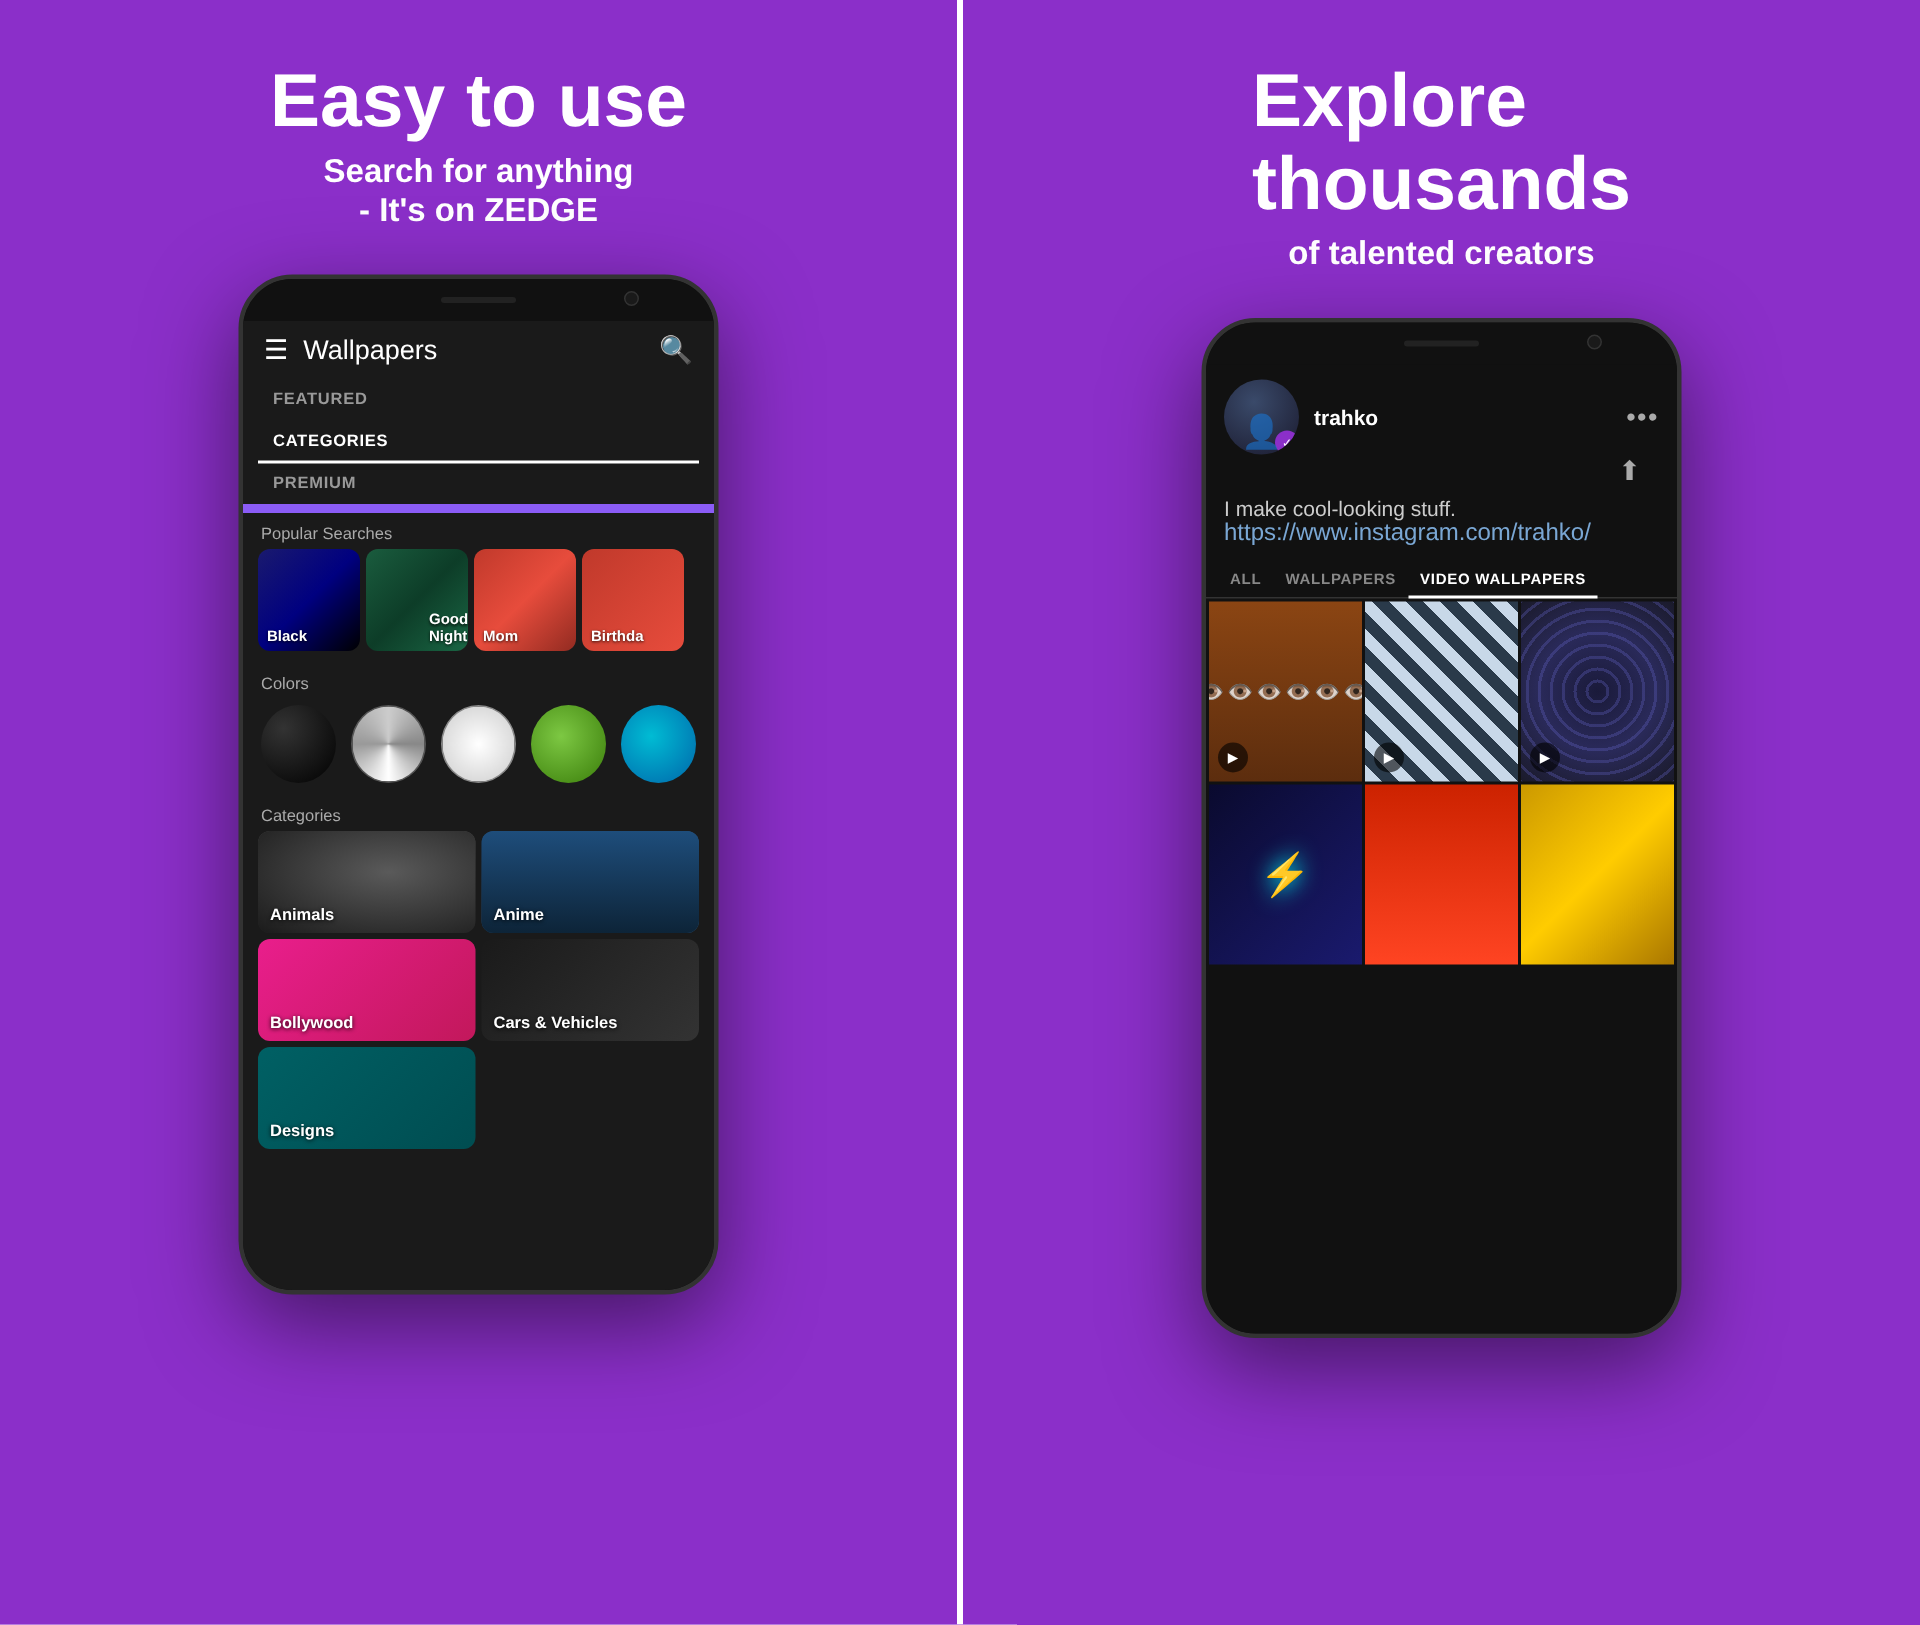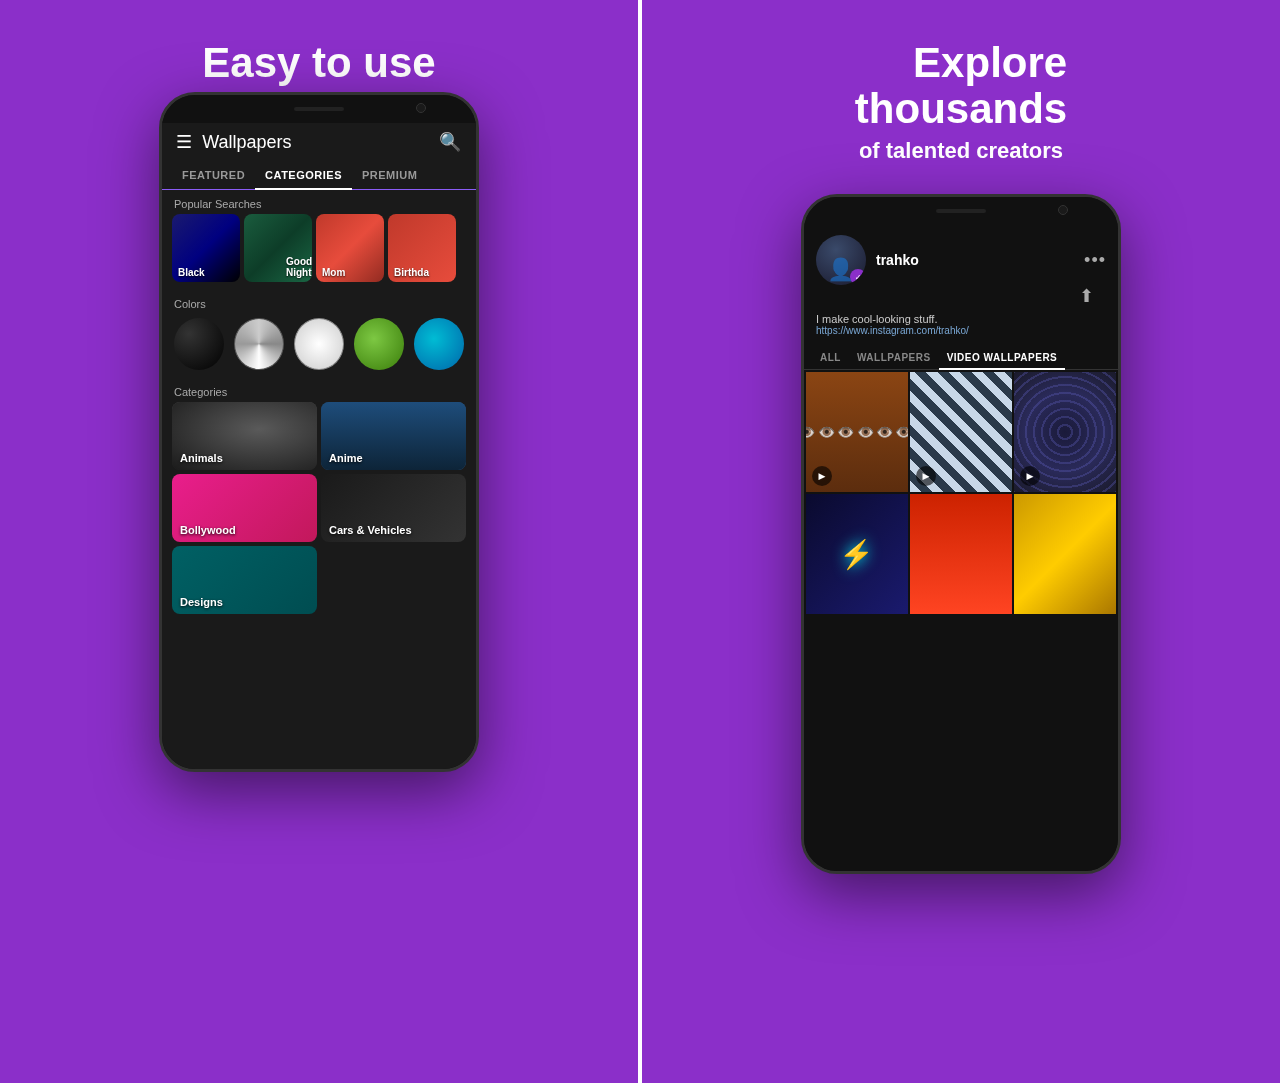"Easy to use" .headline { font-size: 42px -> 50px; text-align: right -> left }
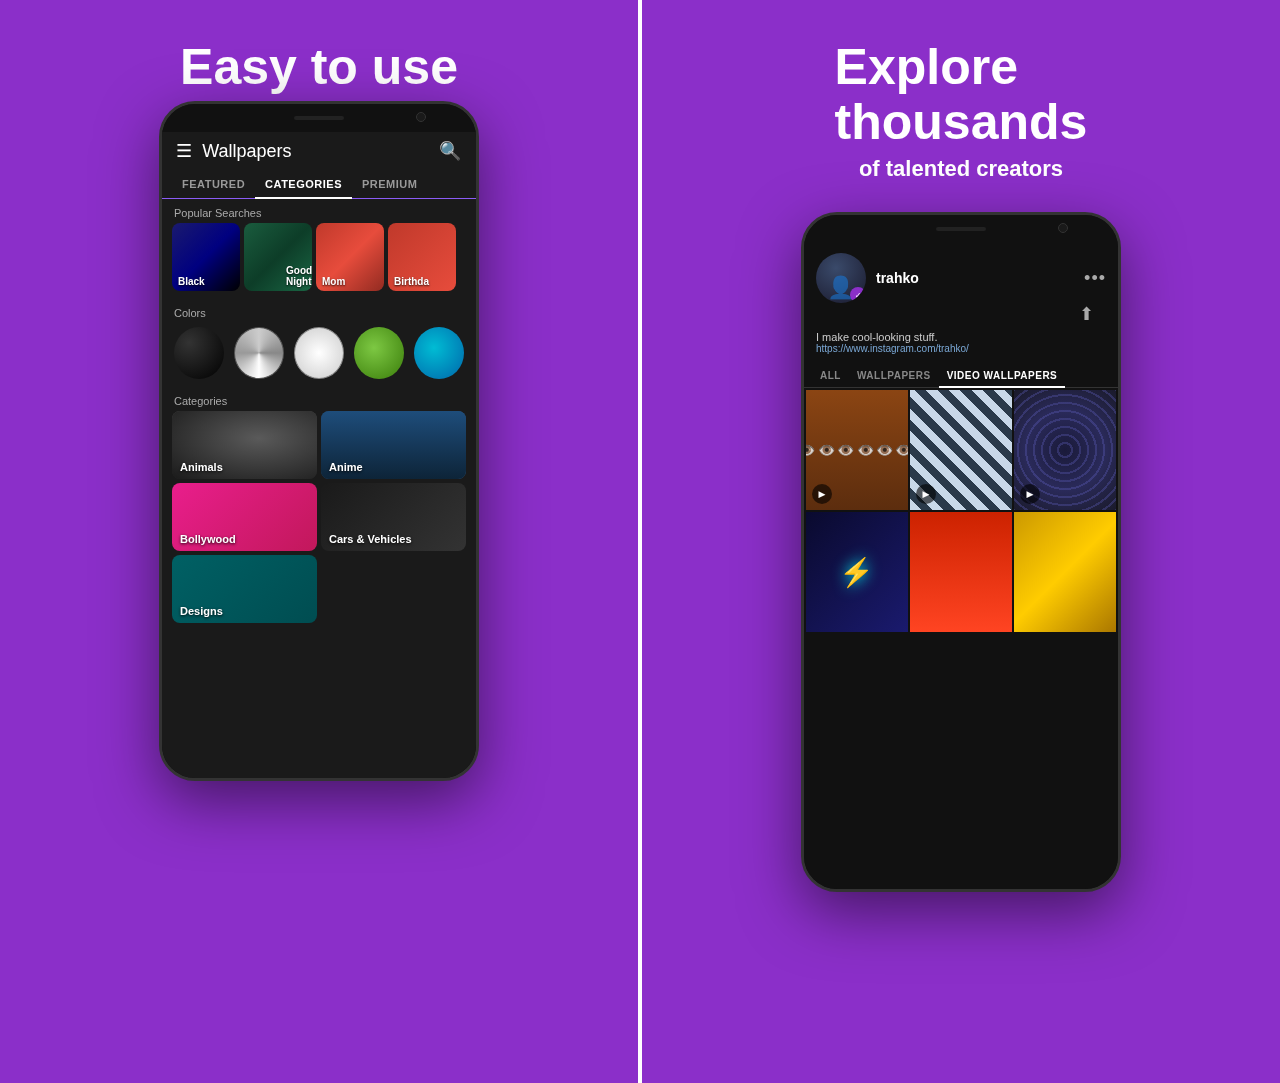"Search for anything" div.subheadline { html: none -> <div>Search for anything<br>- It's on ZEDGE</div> }
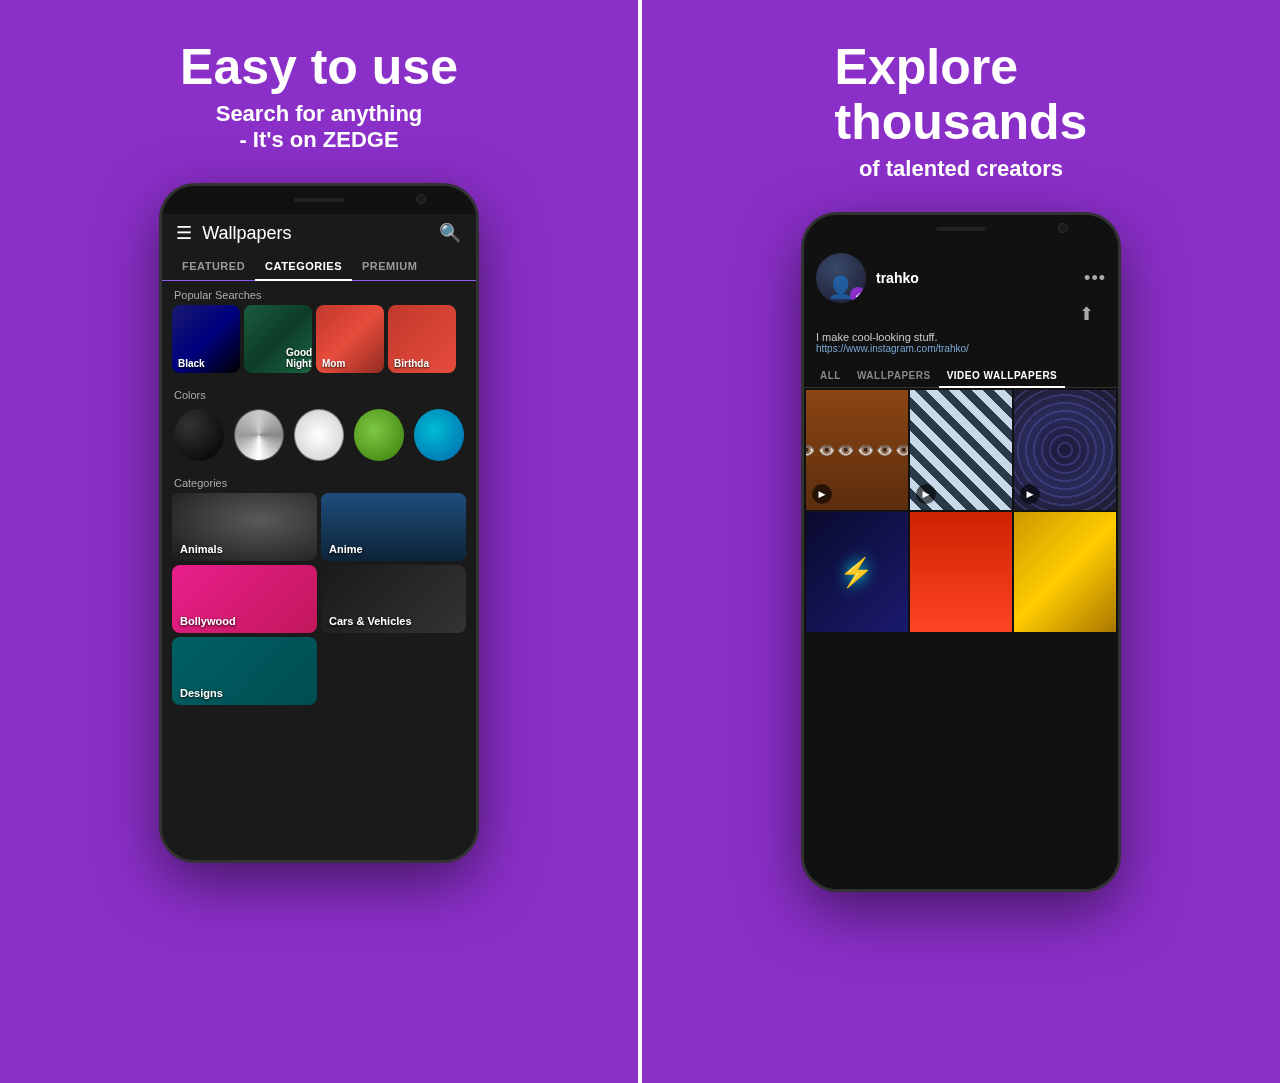"FEATURED" .tabs-row { border-bottom: 1px solid #8b5cf6 -> 6px solid #8b5cf6; flex-direction: none -> column }
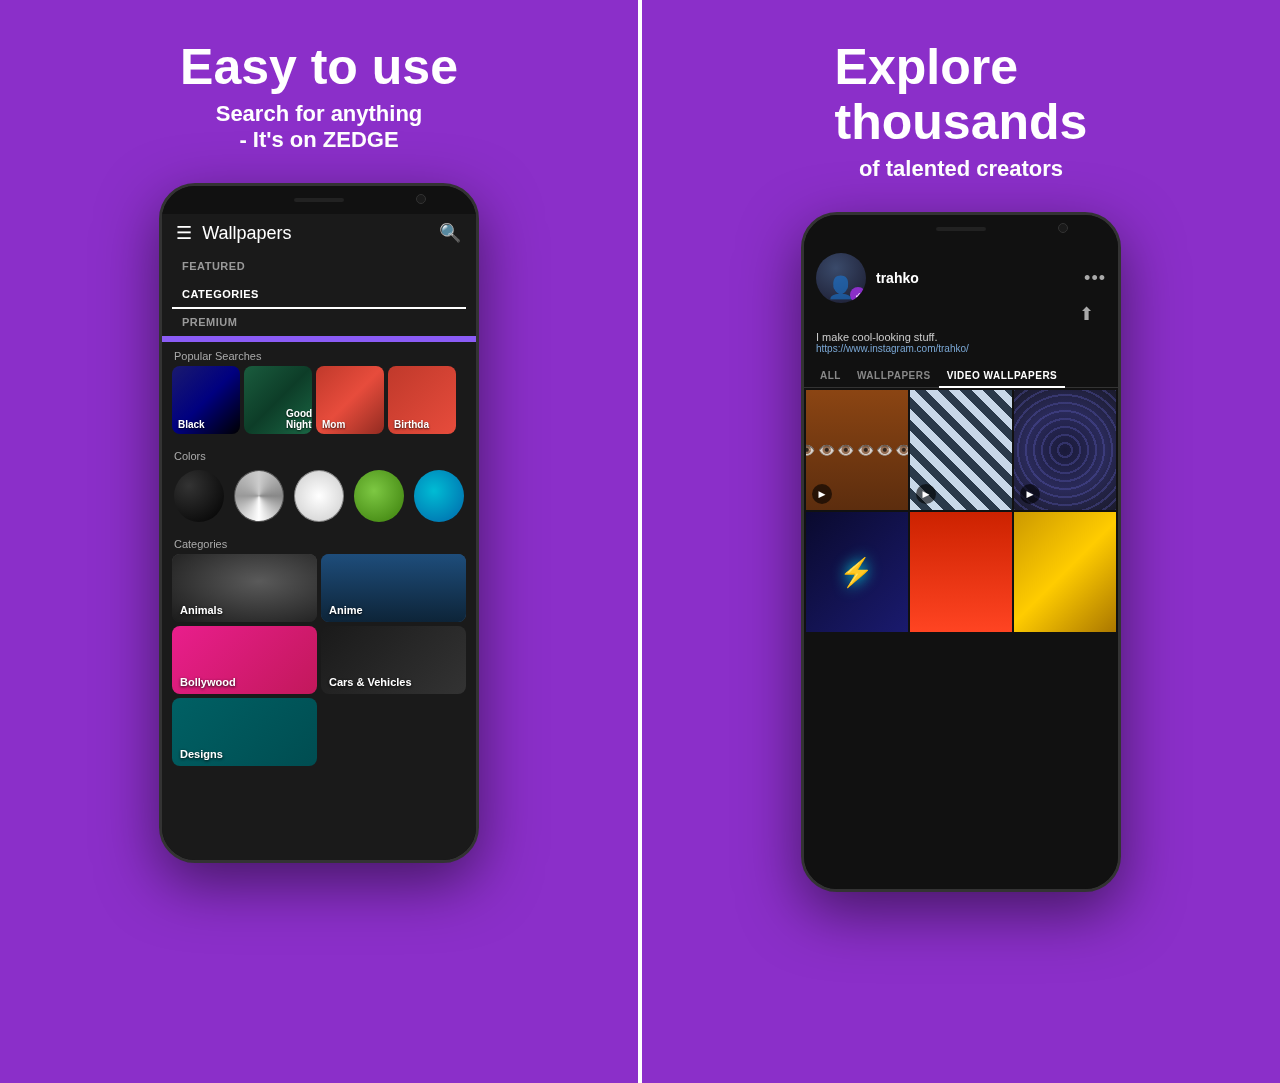"I make cool-looking stuff." .creator-bio-text { font-size: 11px -> 14px }
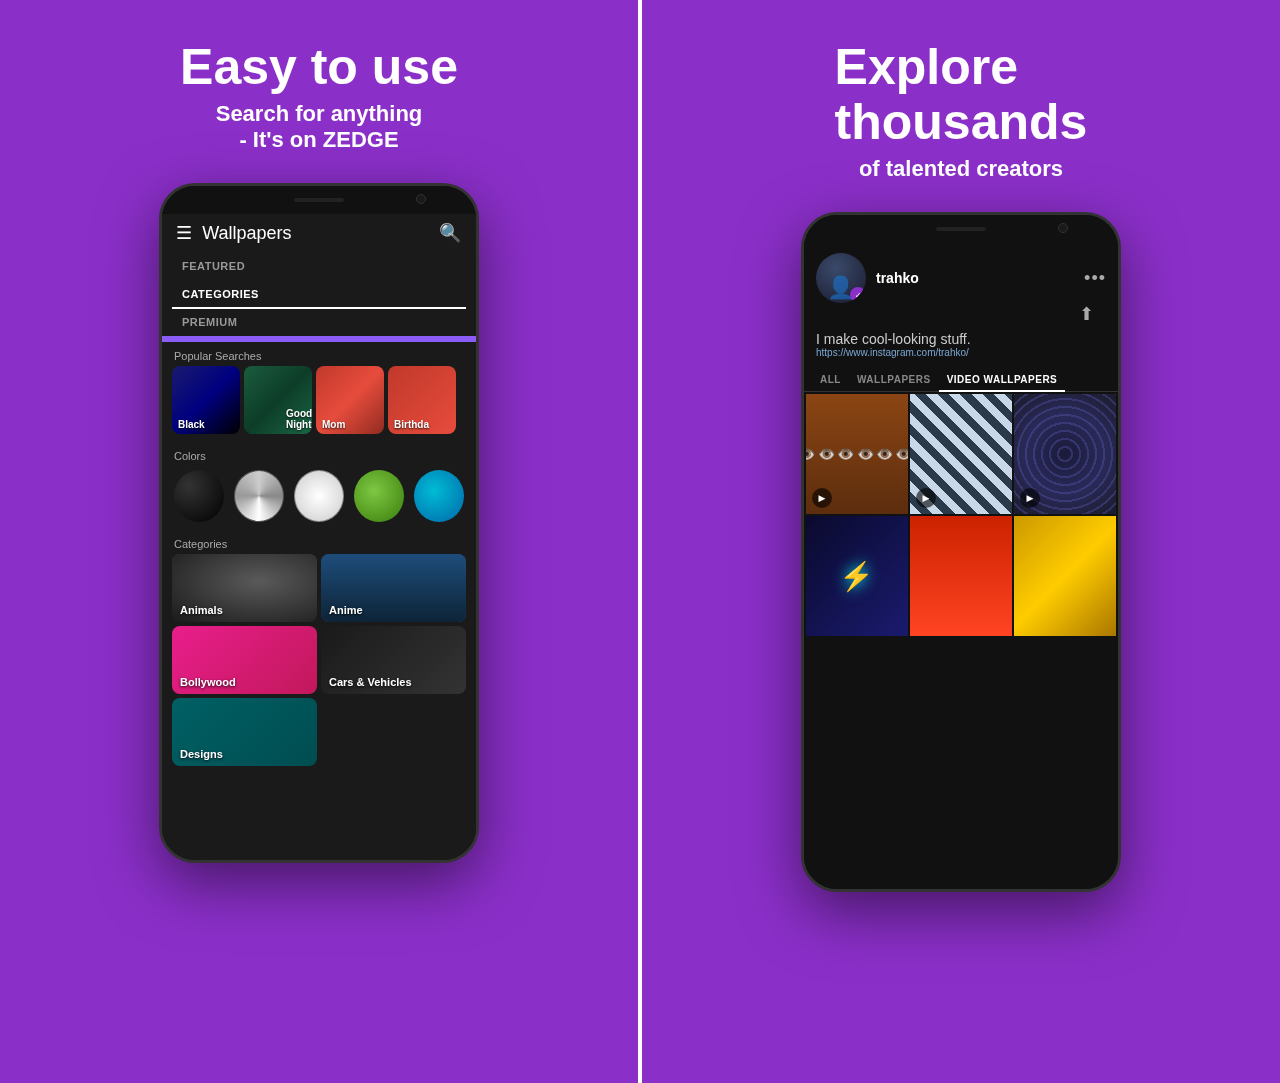"https://www.instagram.com/trahko/" .creator-link { font-size: 10px -> 16px }
